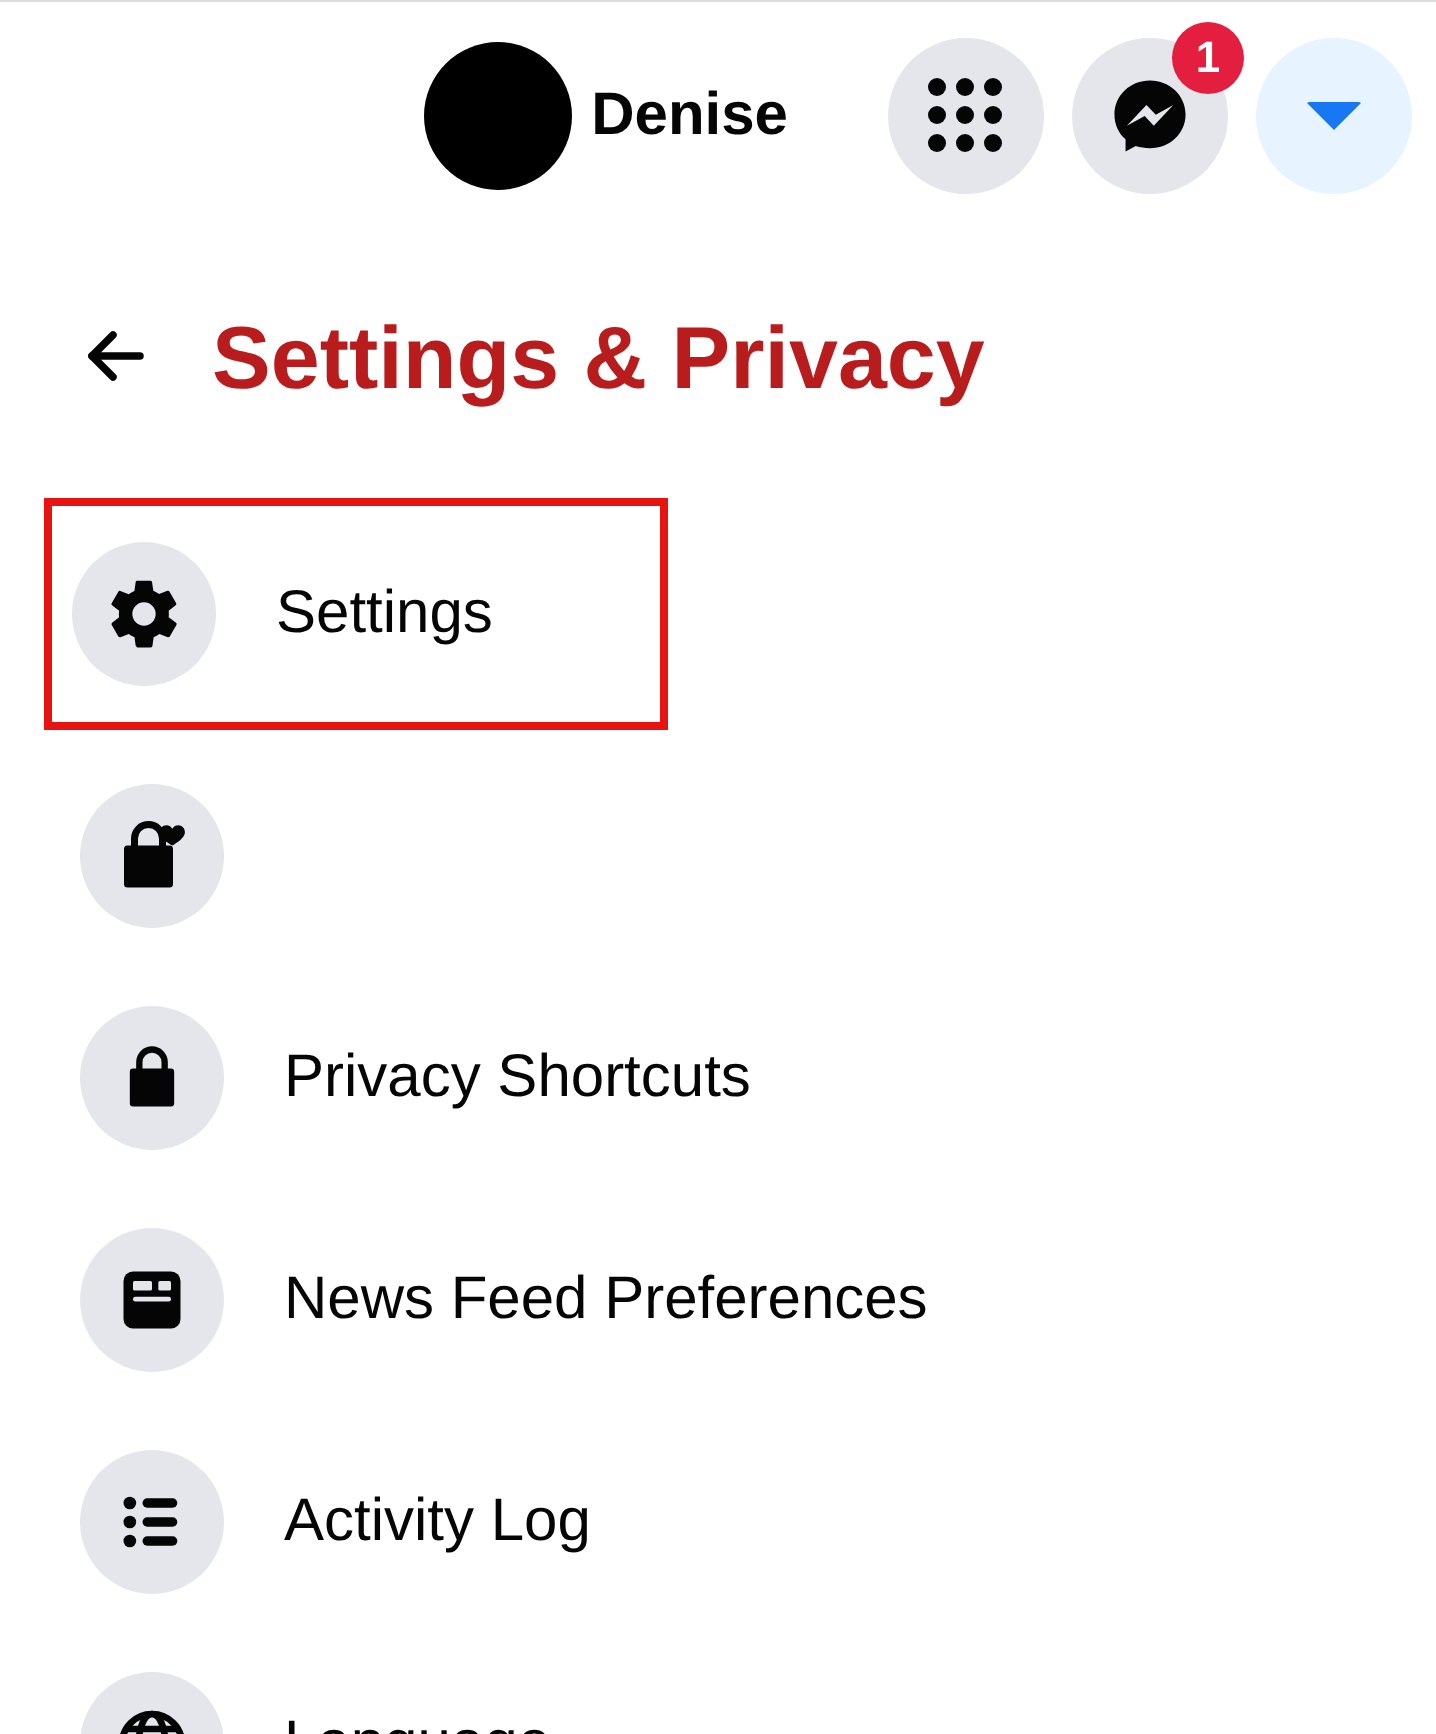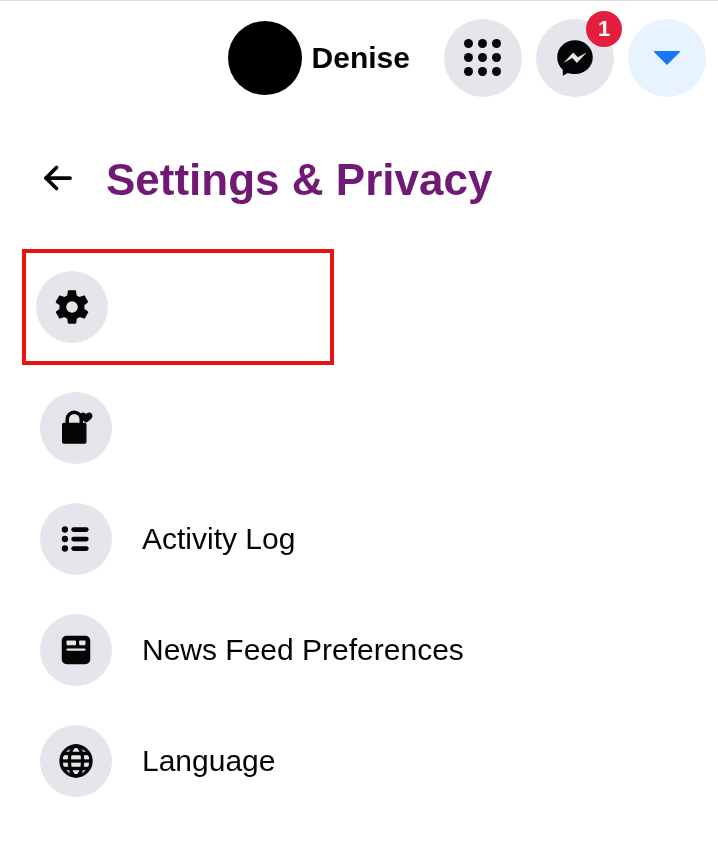"Denise" .profile-chip { margin-right: 20px -> 36px }
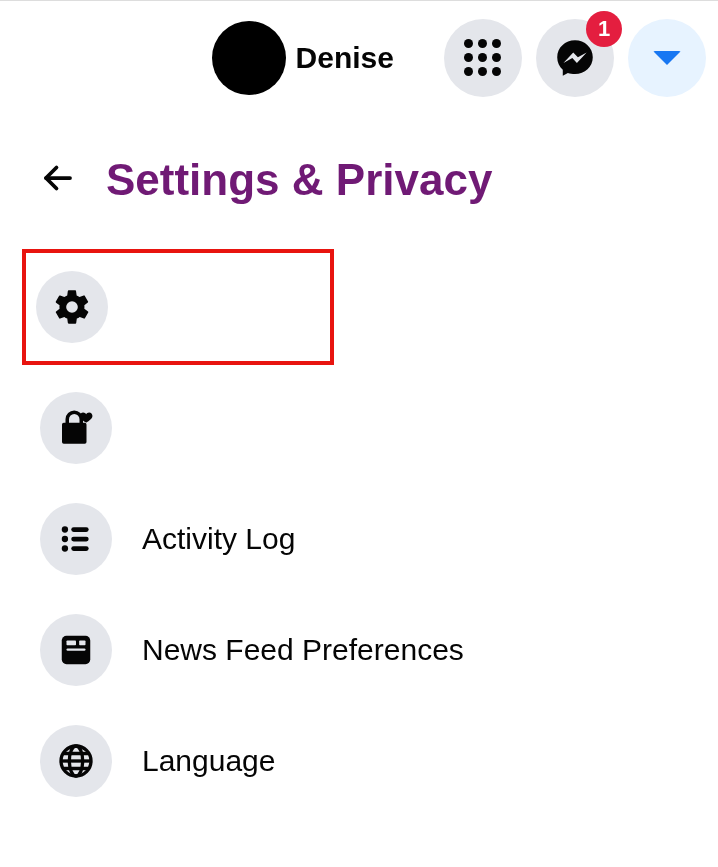"Settings & Privacy" .panel-title { color: #701a75 -> #b91c1c }
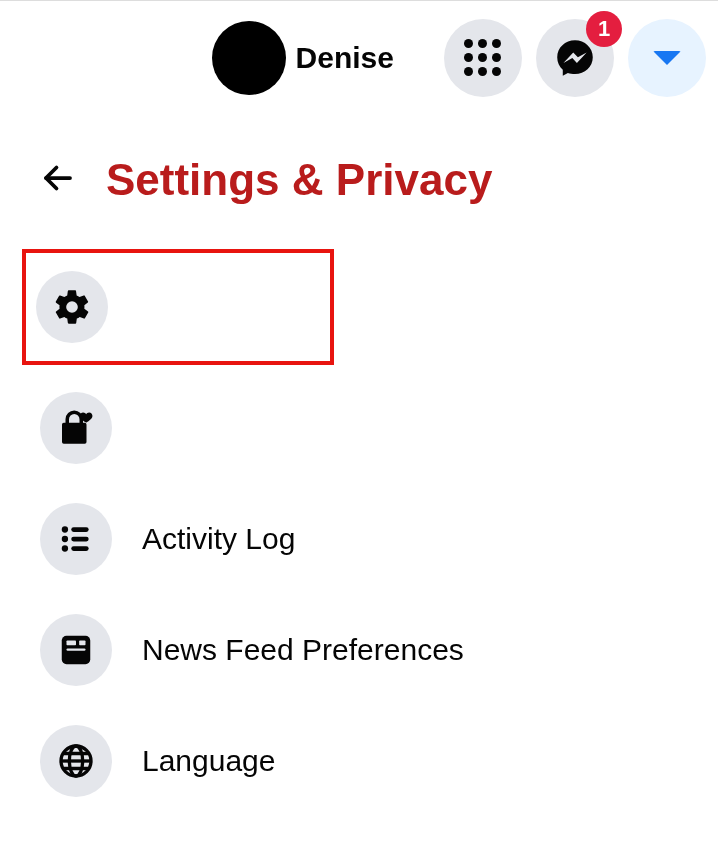"Settings" span.menu-label { html: none -> <span>Settings</span> }
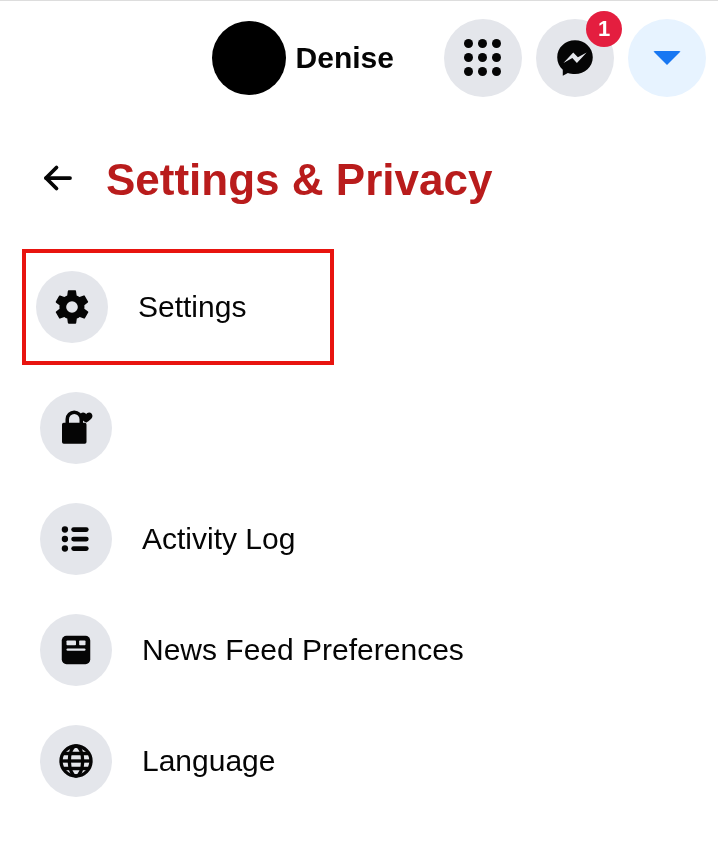"Privacy Shortcuts" div.menu-item { html: none -> <div> <div> <svg> <path></path> </svg> </div> <span>Privacy Shortcuts</span> </div> }
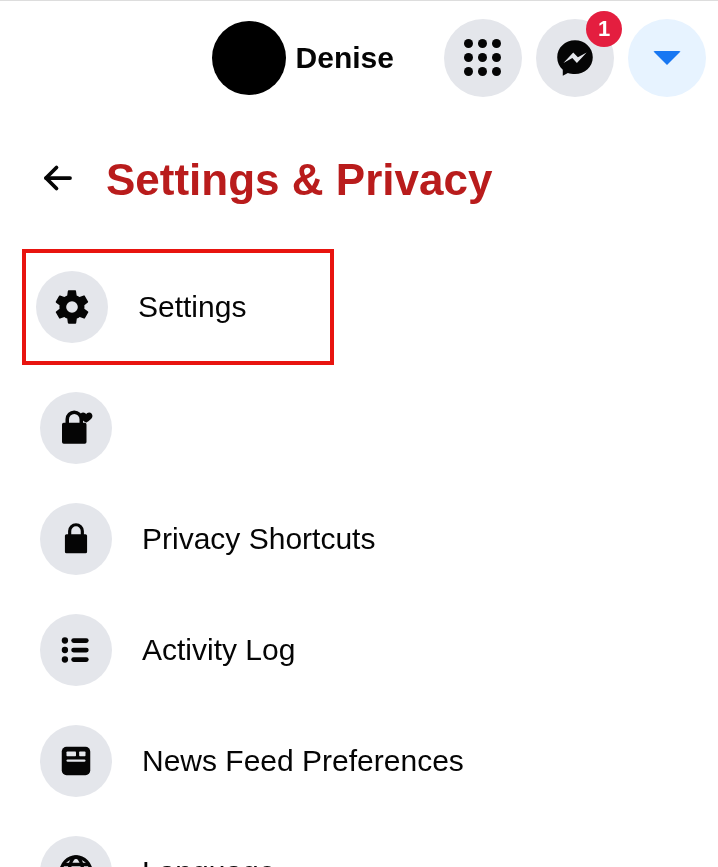"Activity Log" div.menu-item { order: before "News Feed Preferences" -> after "News Feed Preferences" }
